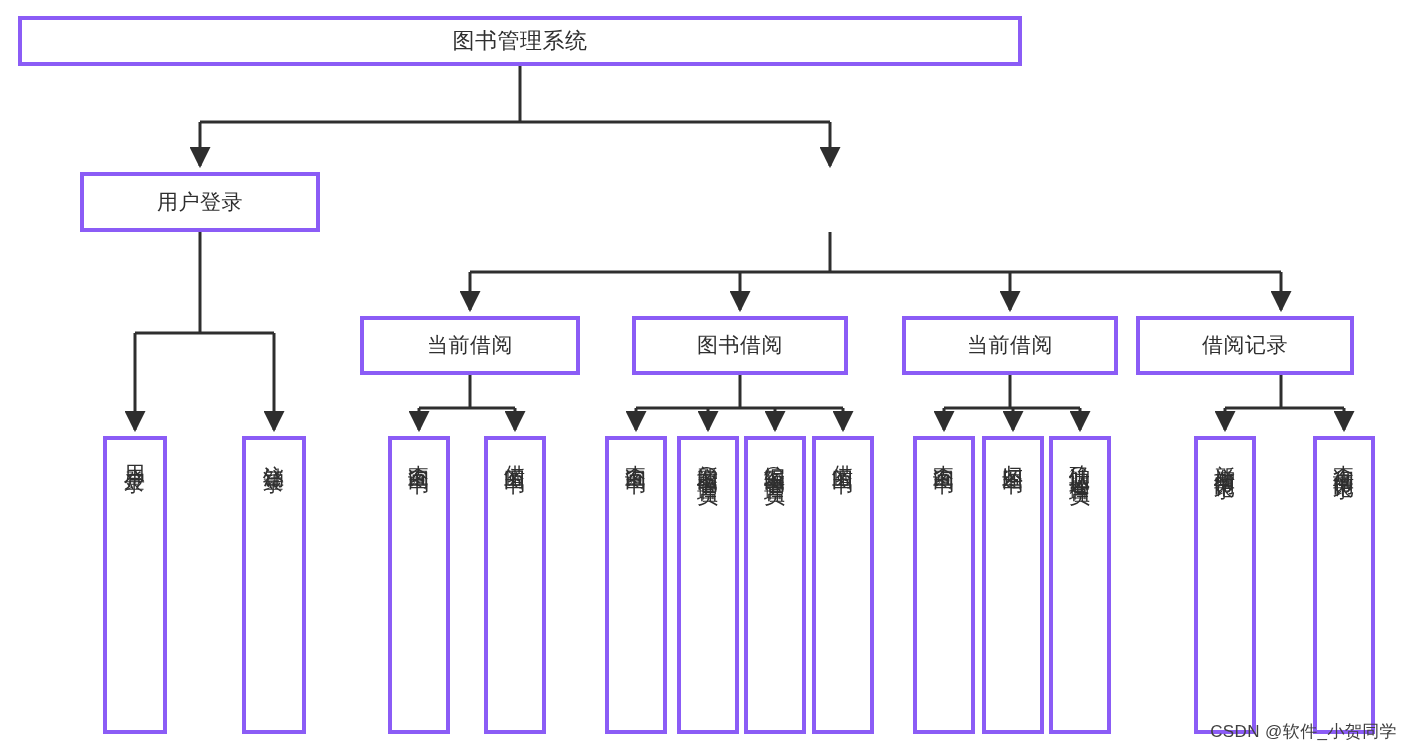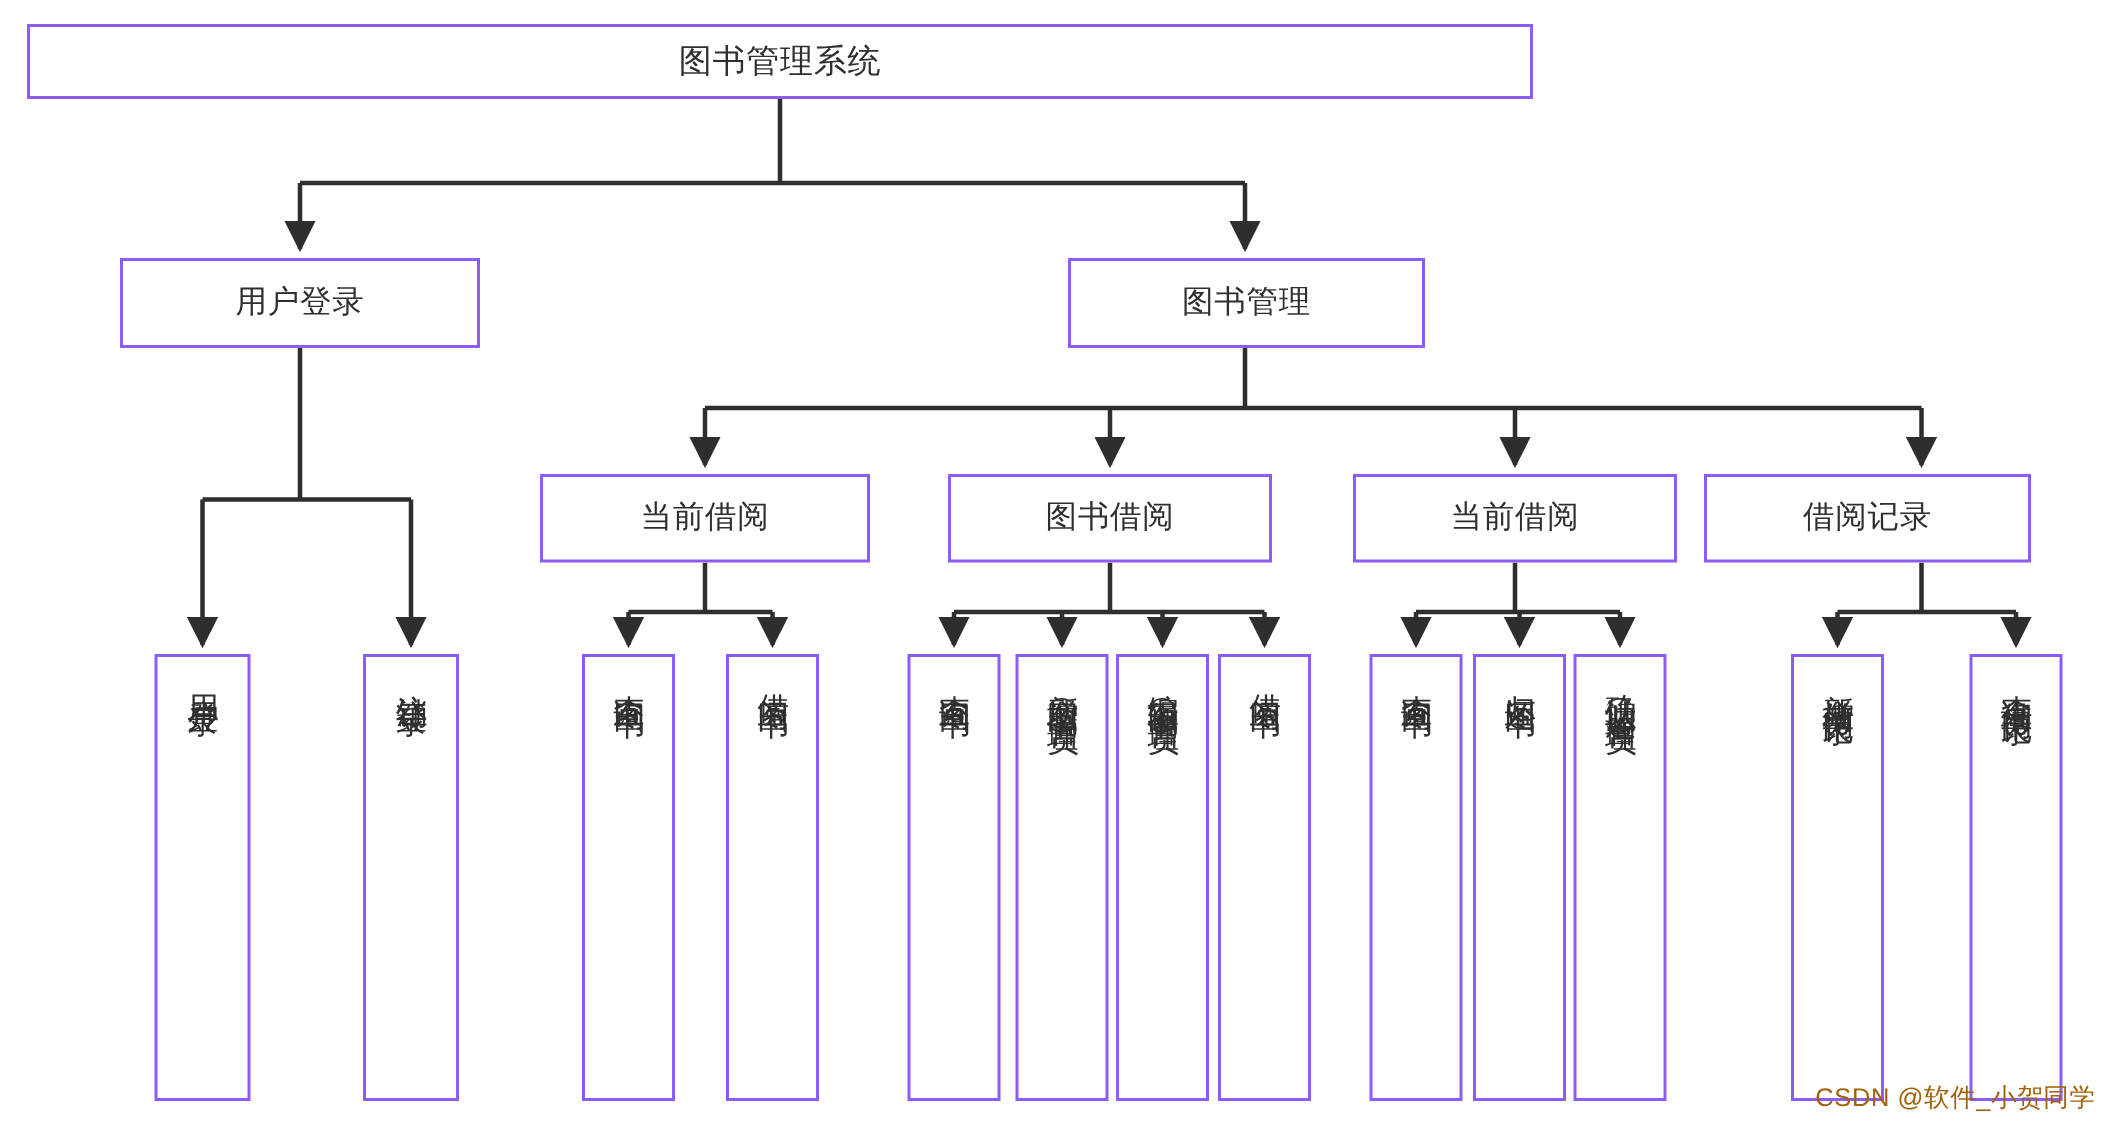"图书管理系统" .node-box { border: 2px solid #8b5cf6 -> 4px solid #8b5cf6 }
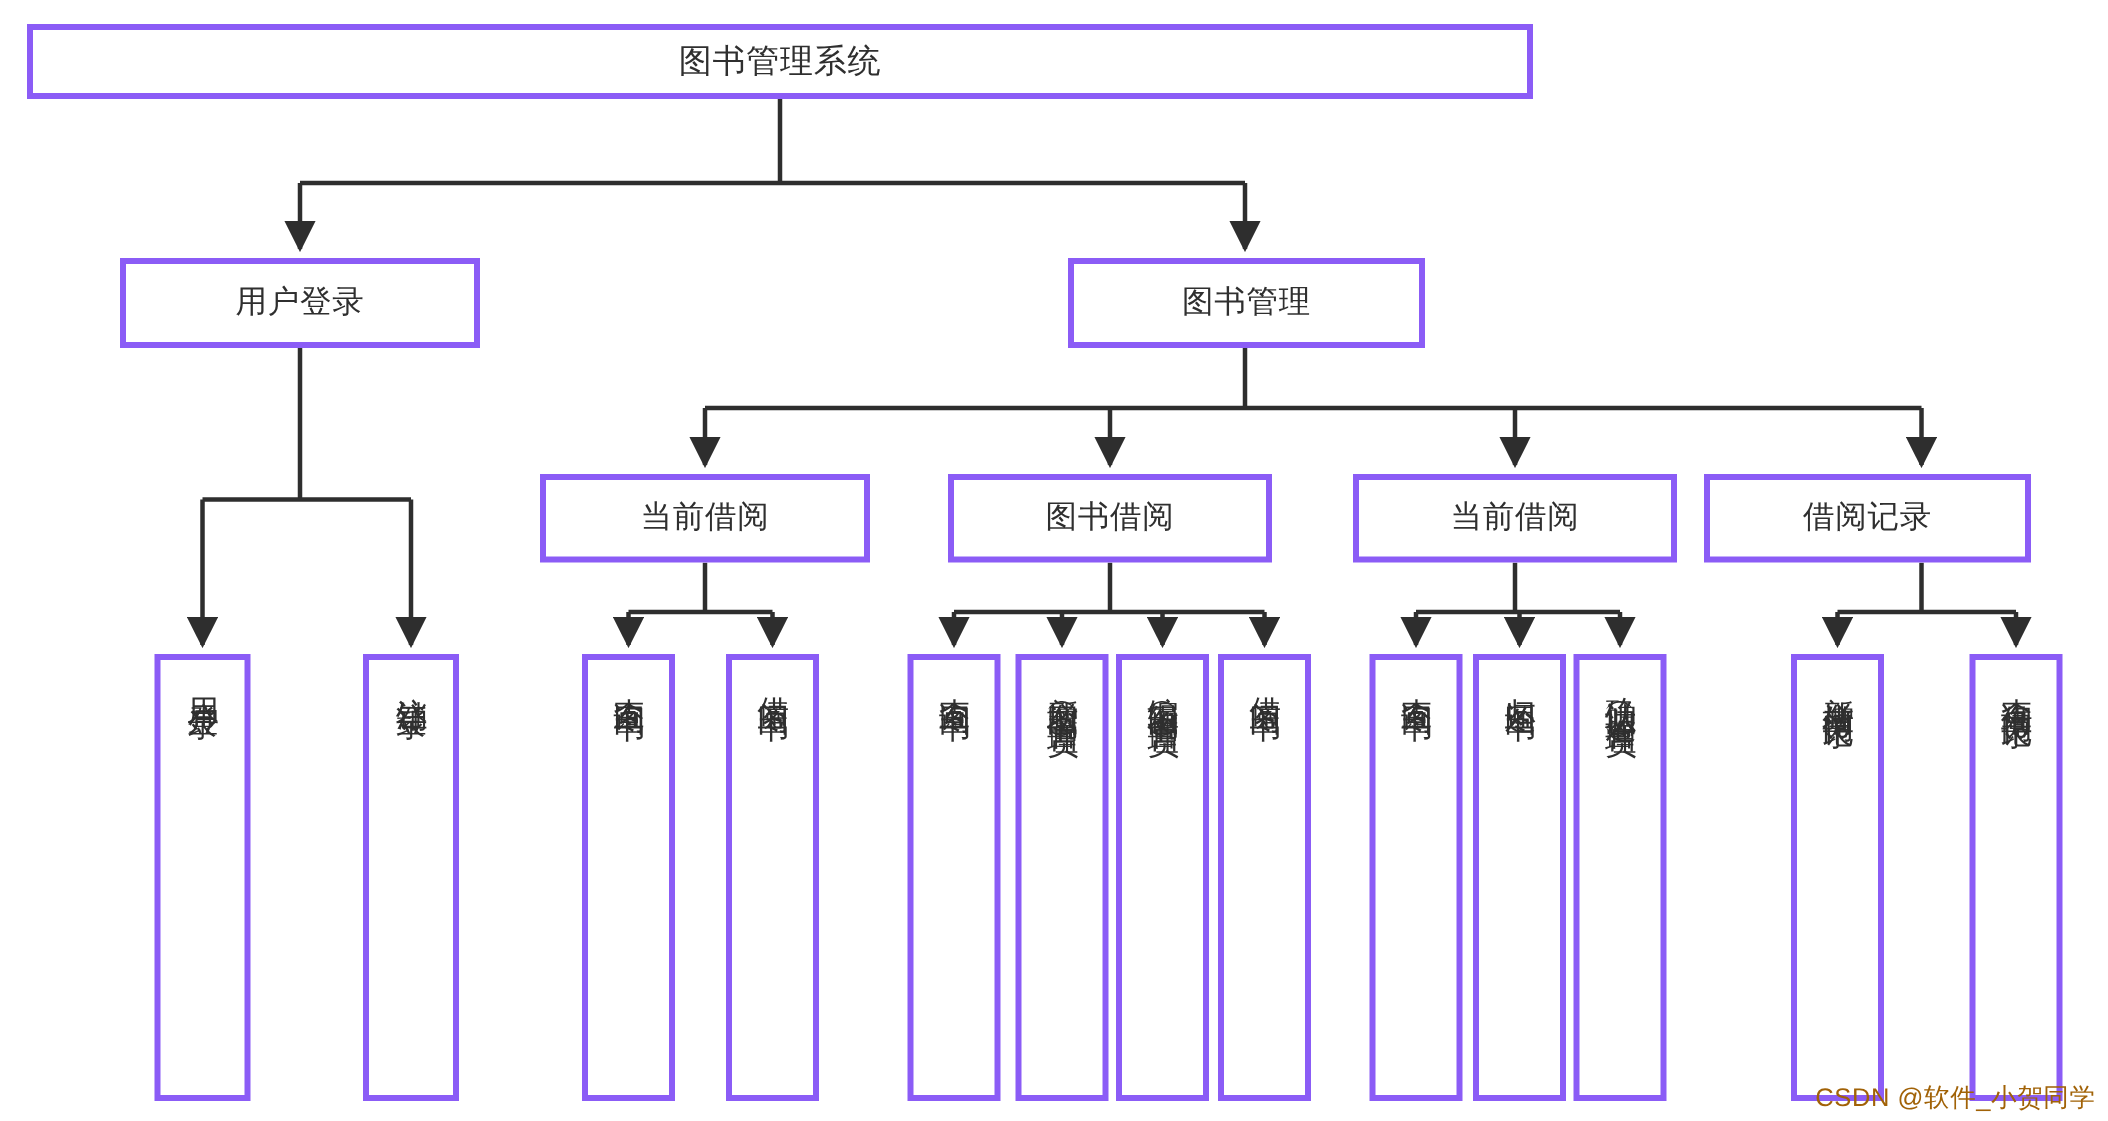"图书管理" div.node-box { html: <div> <span>图书管理</span> </div> -> none }
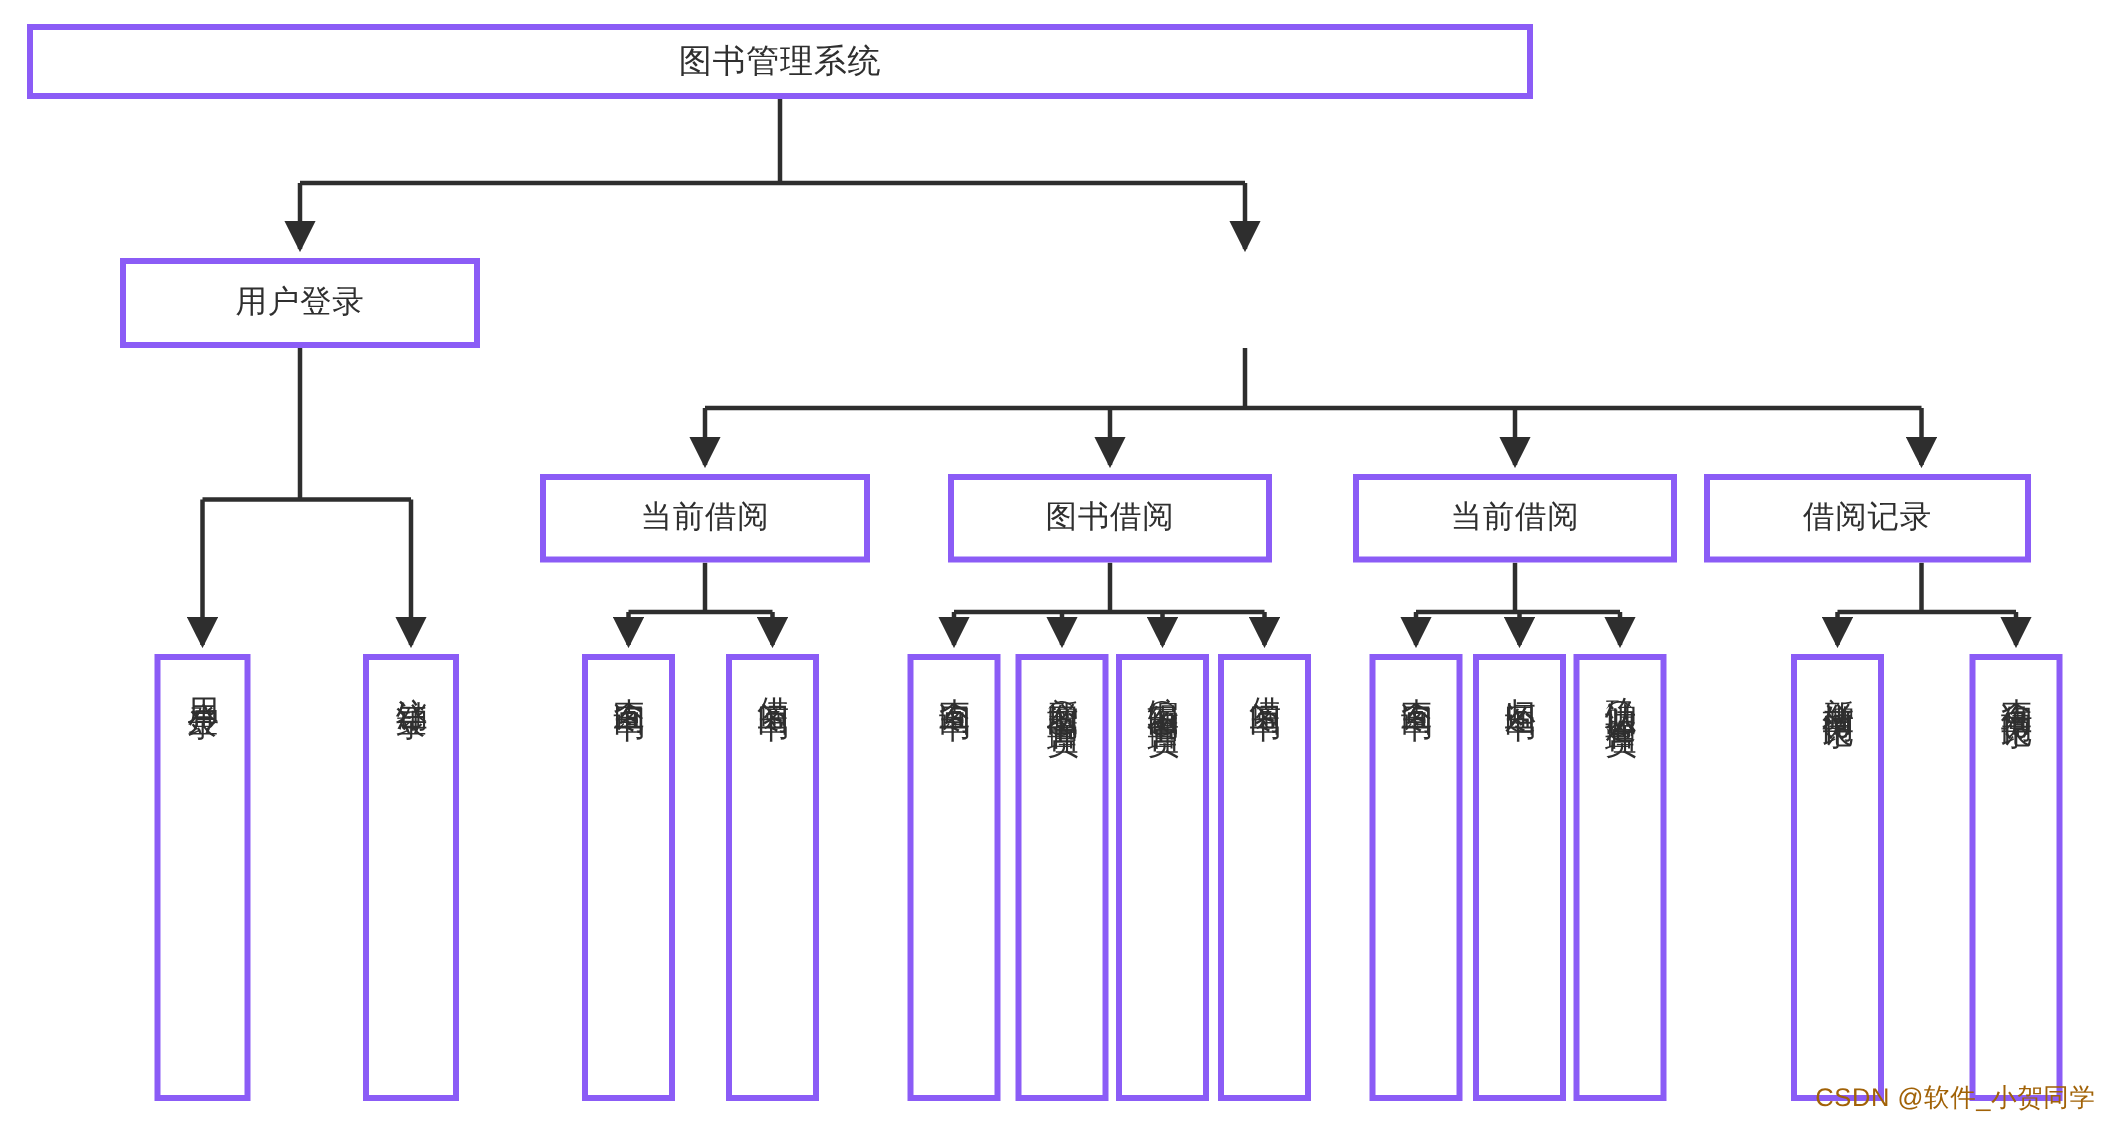"CSDN @软件_小贺同学" .watermark { color: #a16207 -> #404040 }
